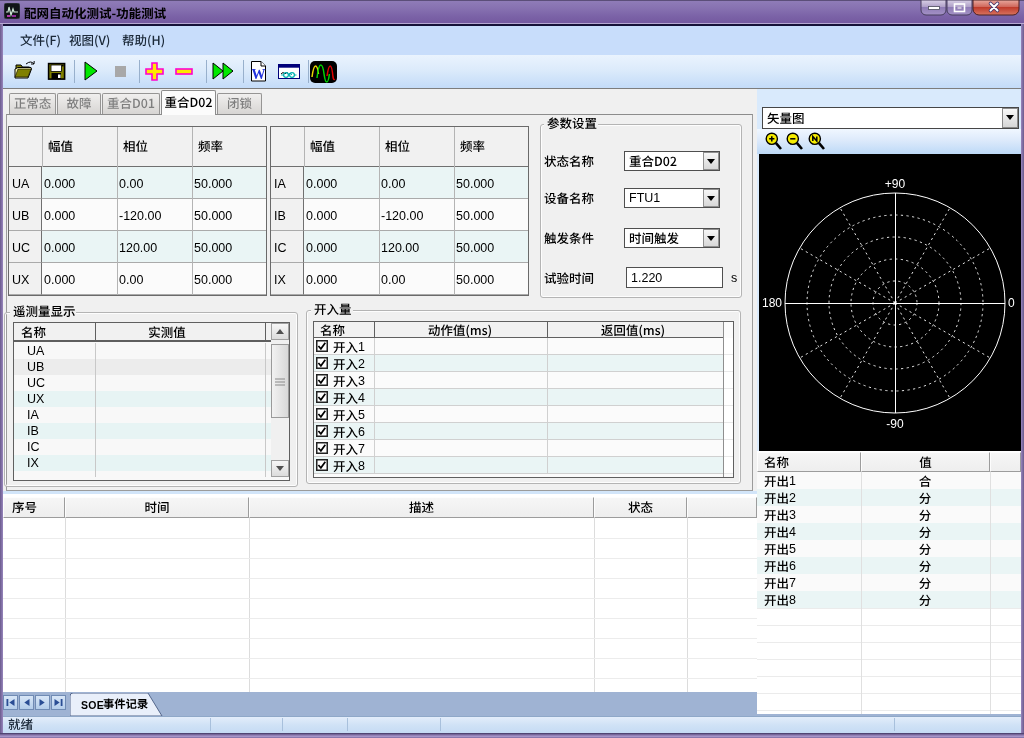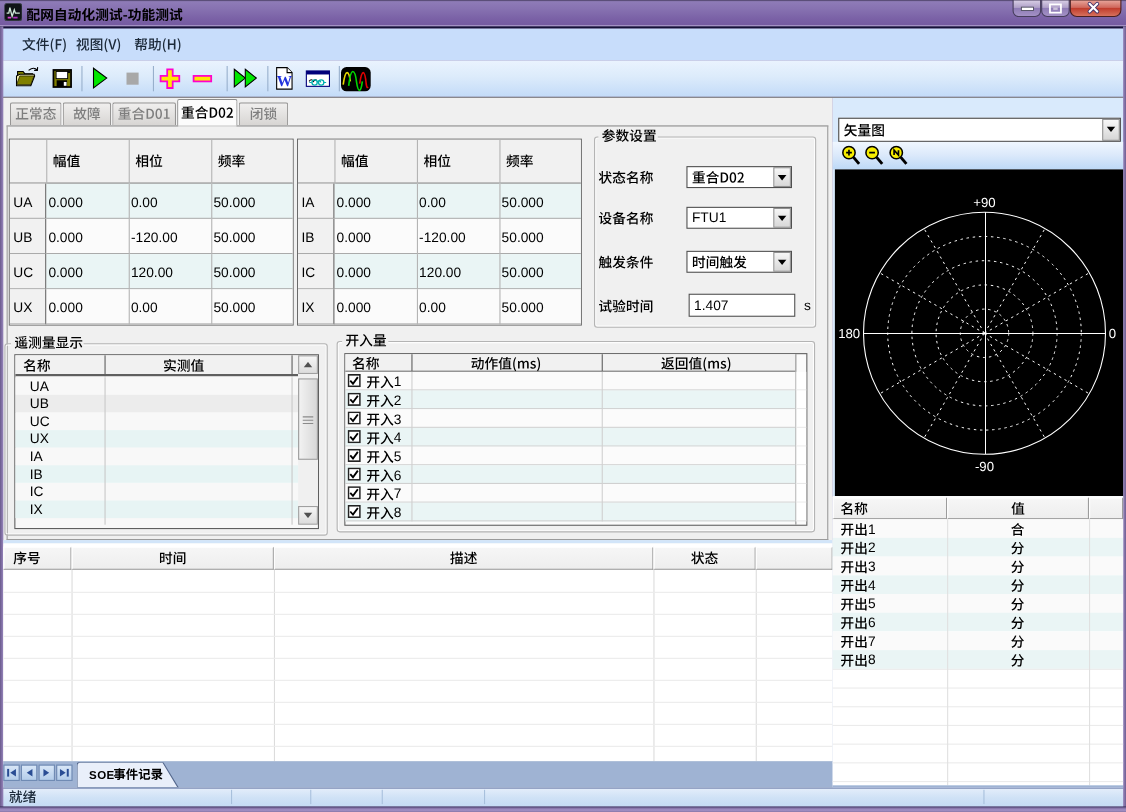"1.407" div { text: 1.407 -> 1.220 }
